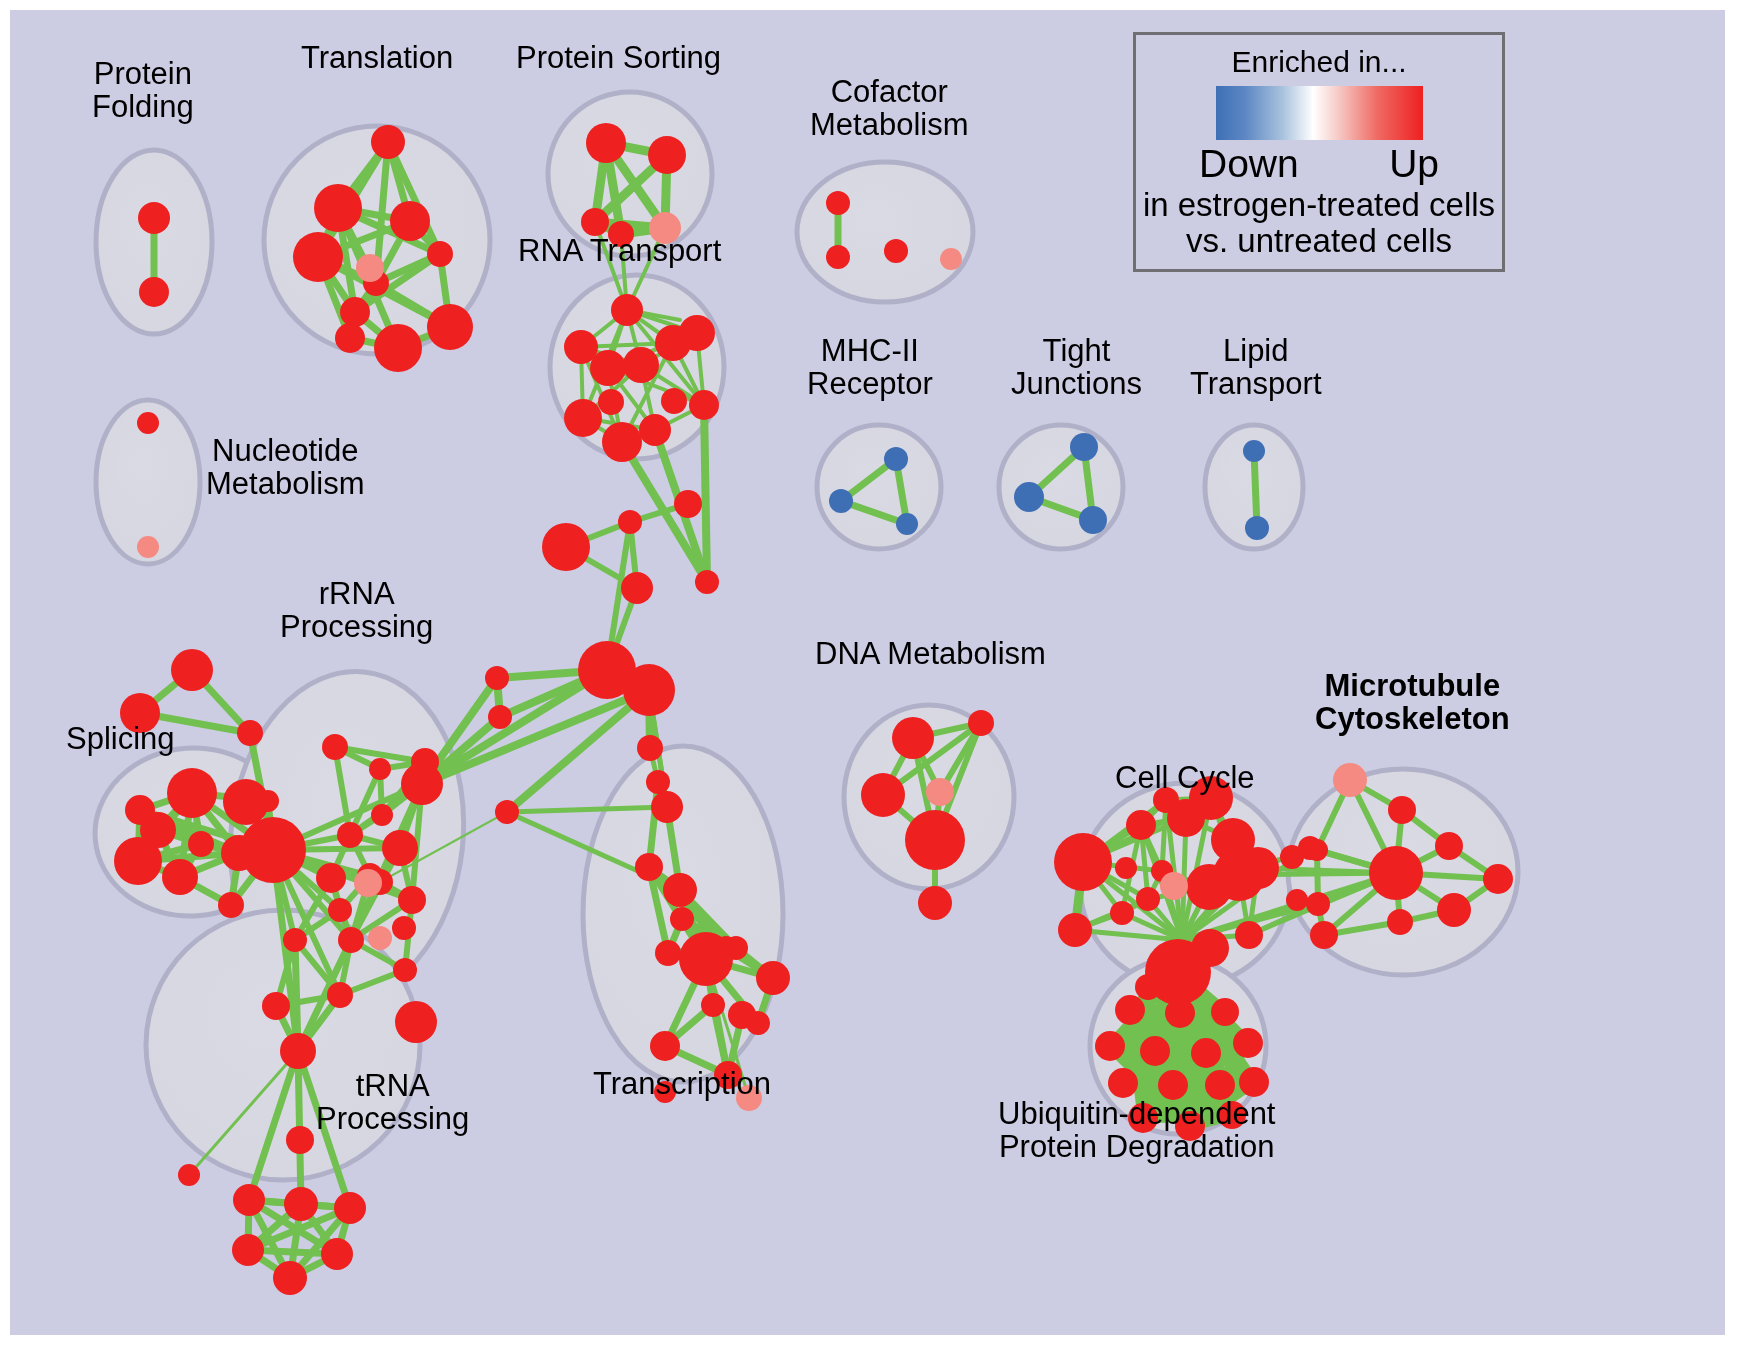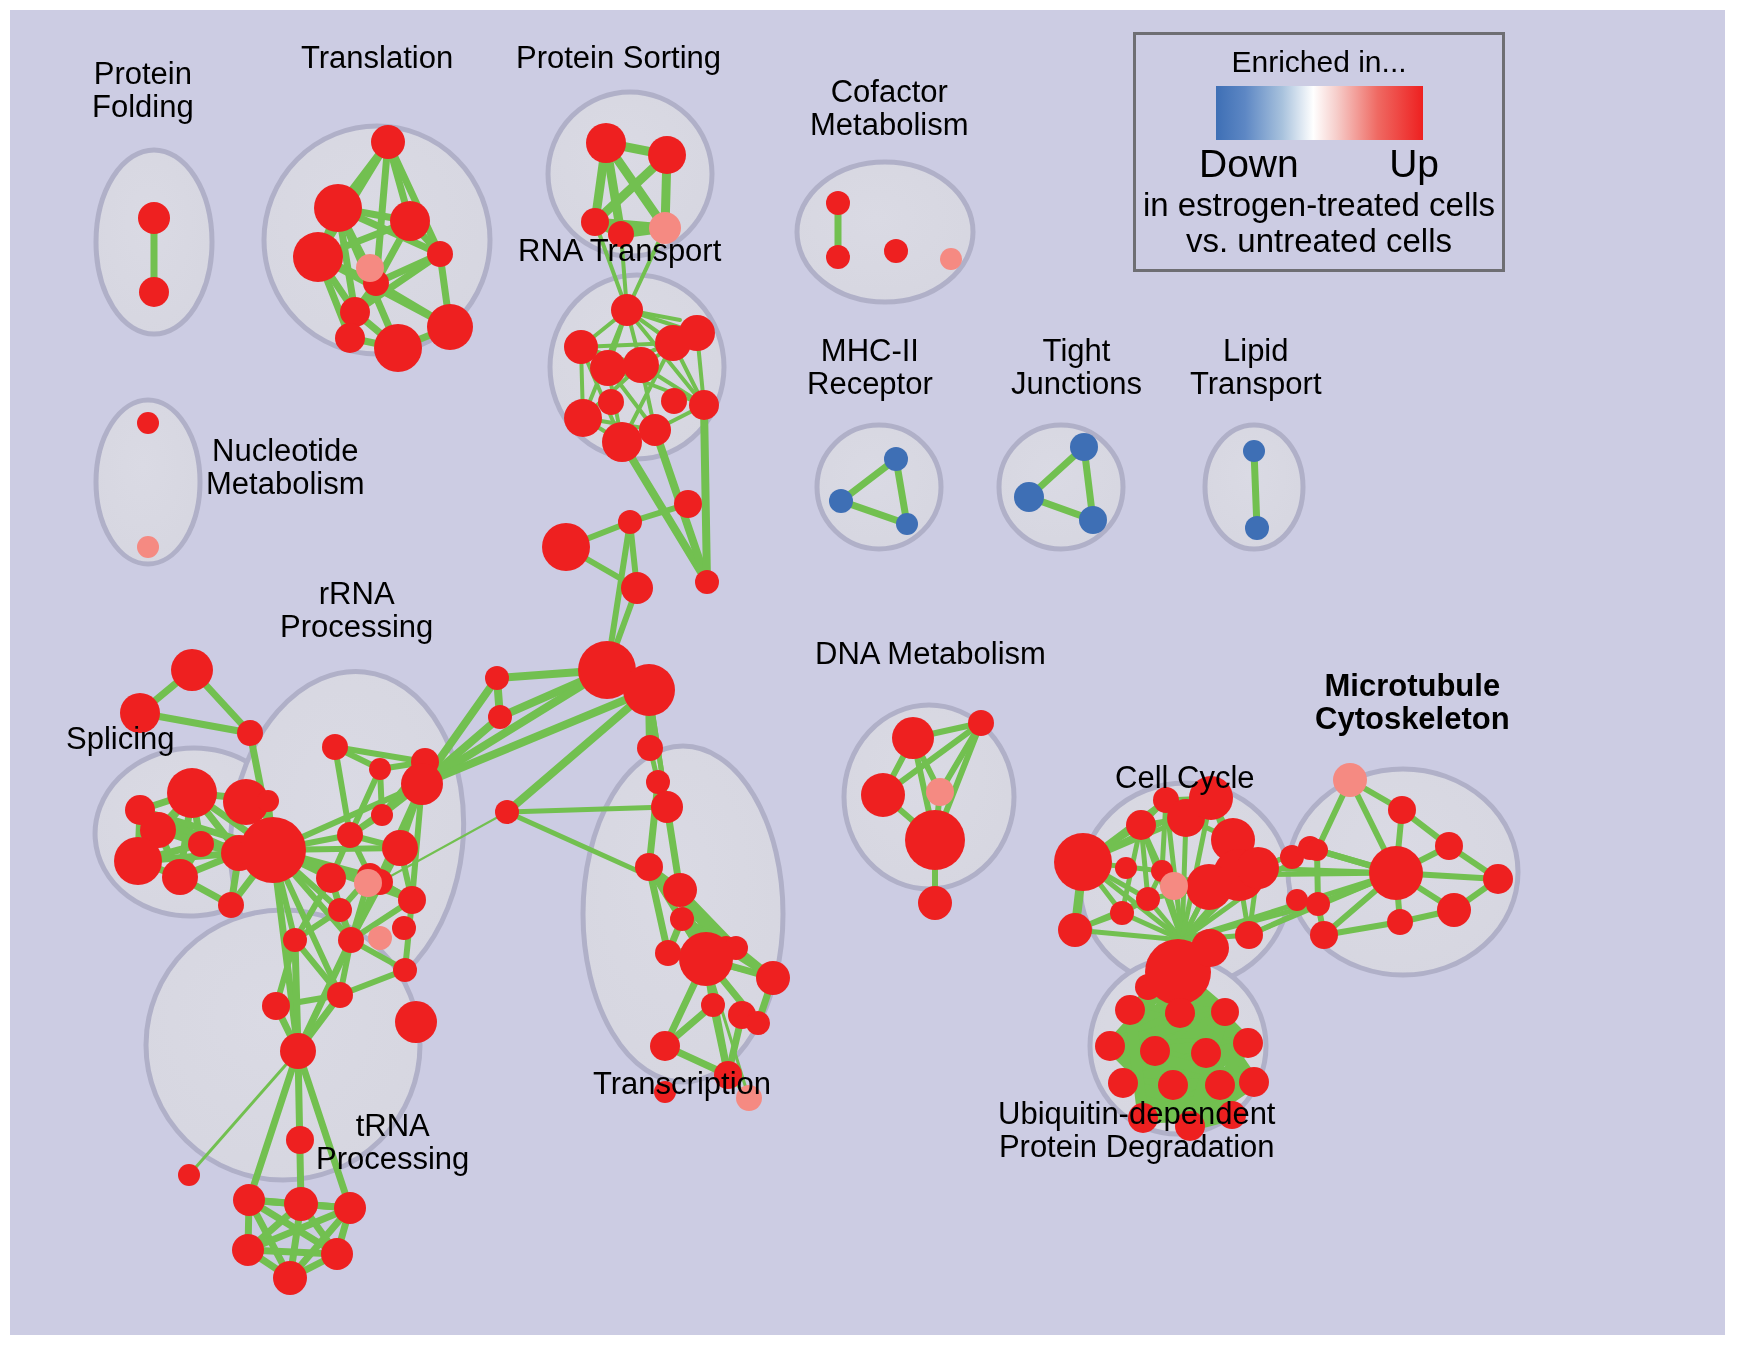"tRNA" div.cl-label { margin-top: 40px -> none }
